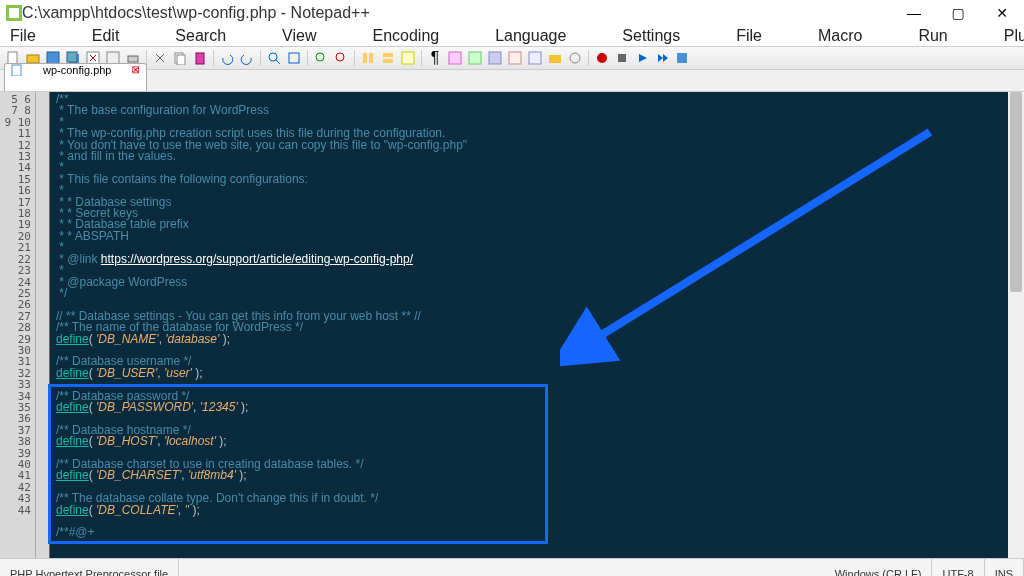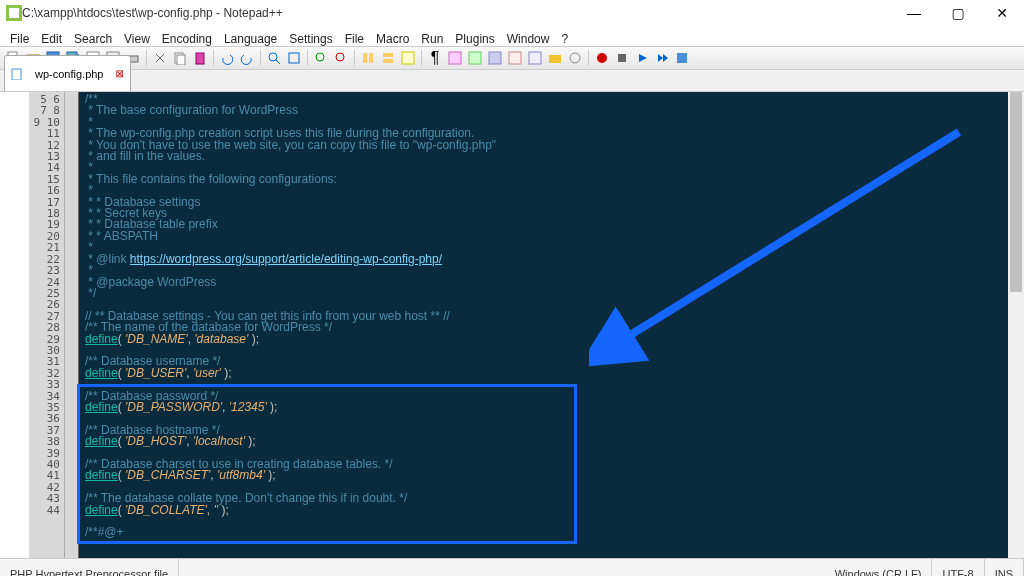"C:\xampp\htdocs\test\wp-config.php -" .titlebar .title { font-size: 12px -> 16px }
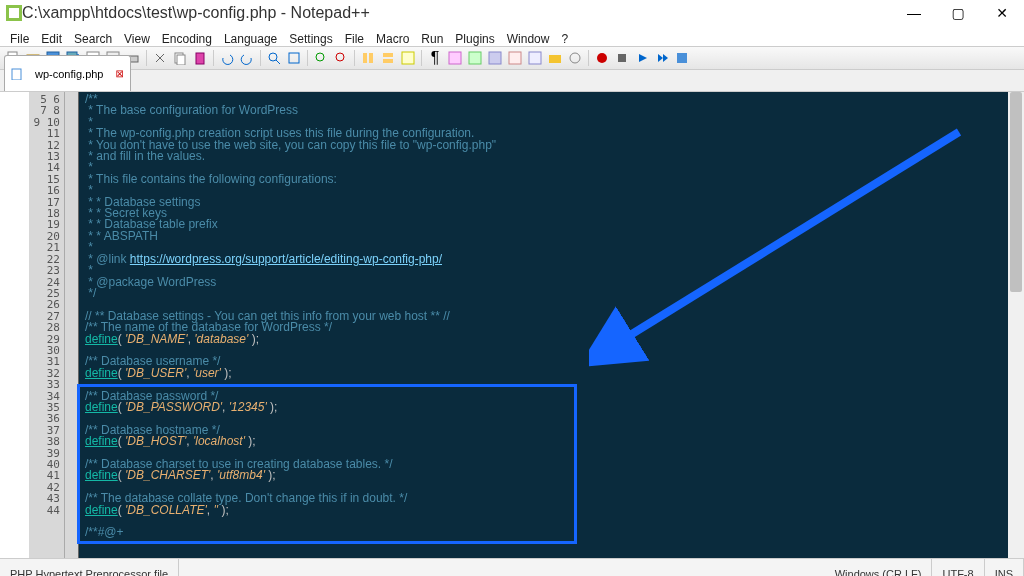"File" .menubar { align-items: flex-end -> center; font-size: 12px -> 16px; gap: none -> 44px }
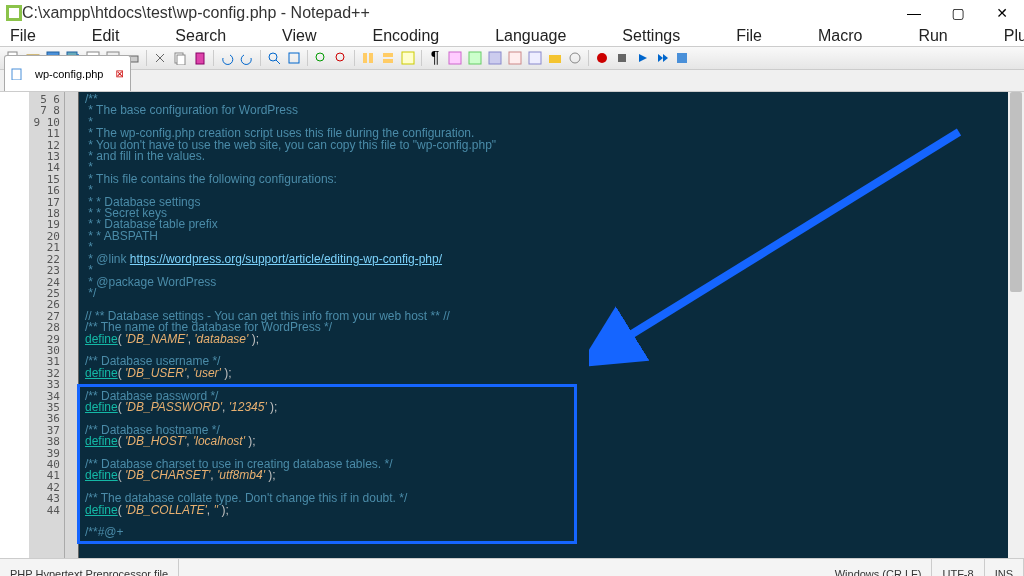"wp-config.php" .tab { align-items: center -> none; gap: 12px -> 20px; height: 36px -> 28px }
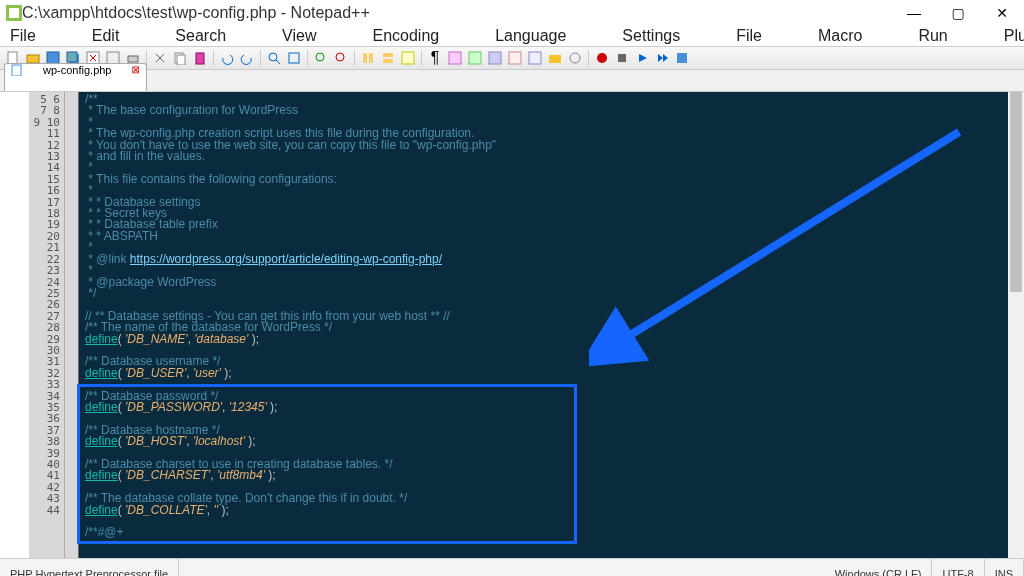"5 6 7 8 9" .editor { margin-left: 29px -> none }
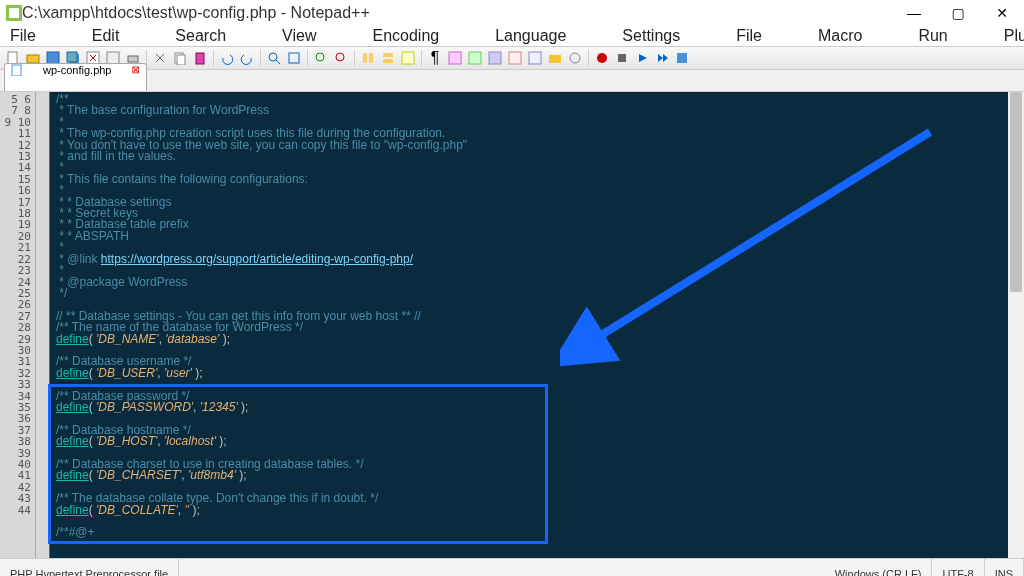"https://wordpress.org/support/article/ed" .c-link { color: #7dd3fc -> #ffffff }
